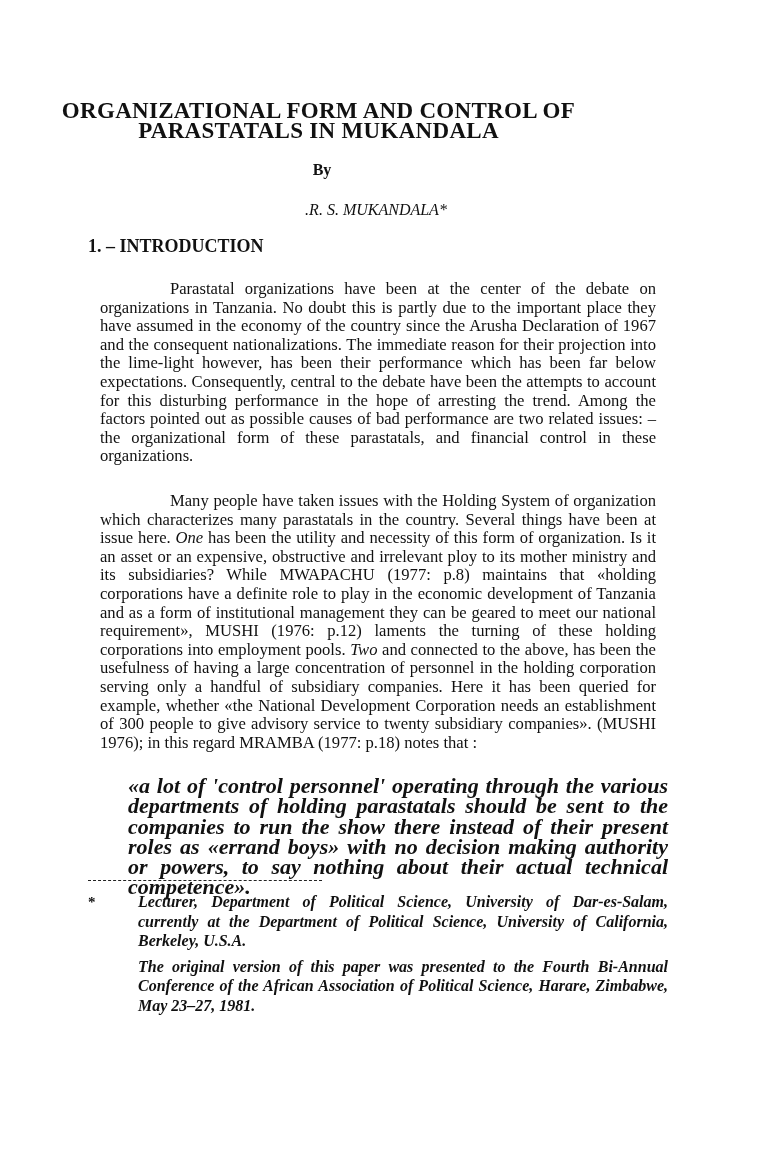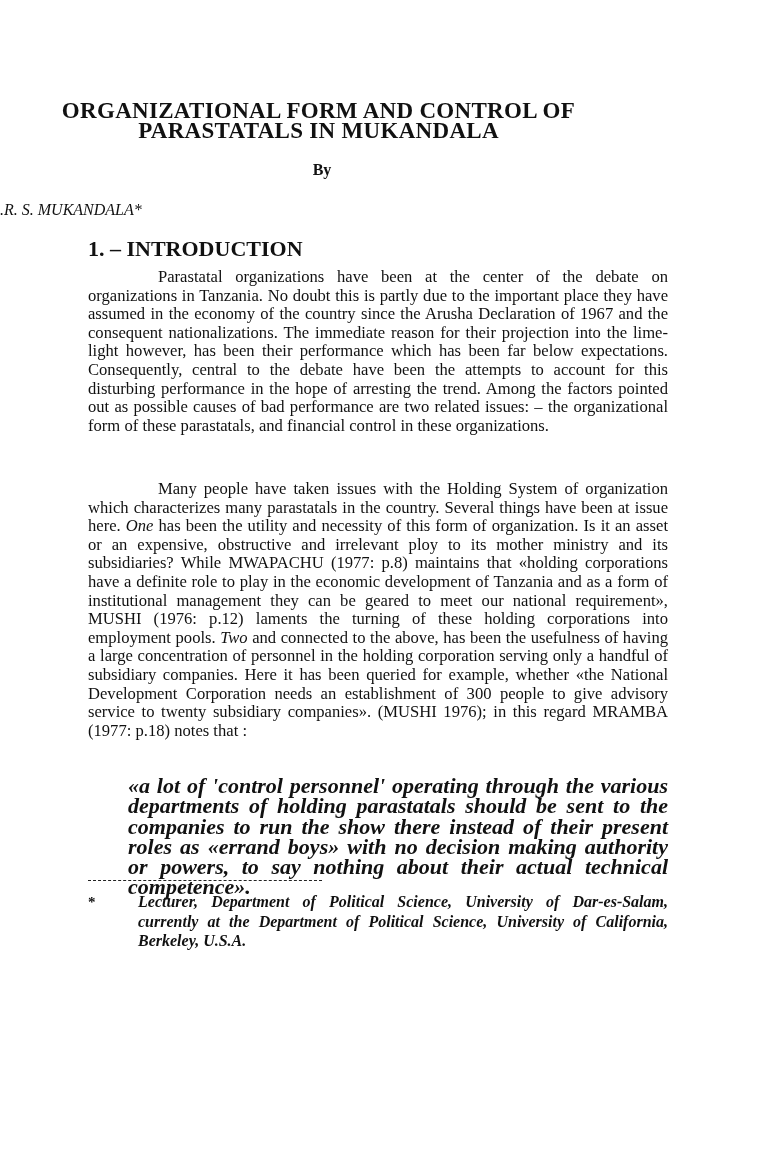".R. S. MUKANDALA*" .author { text-align: left -> center }
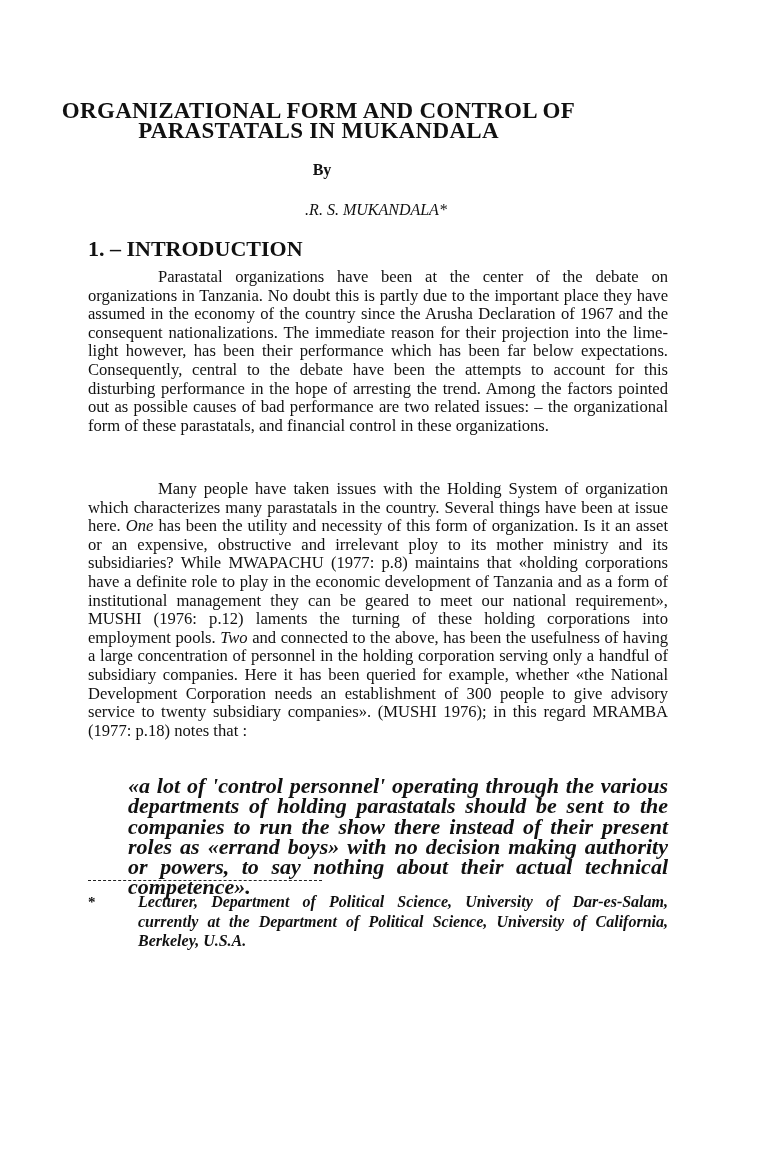"1. – INTRODUCTION" .section { font-size: 22px -> 18px }
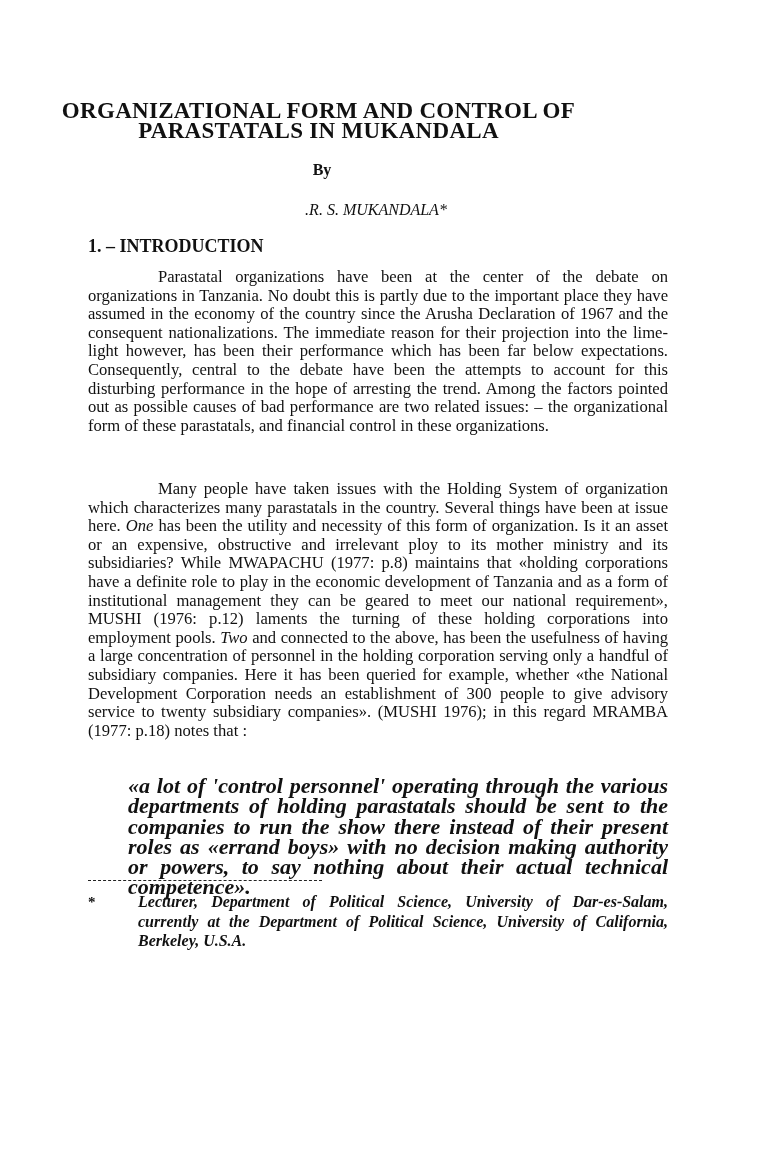"Parastatal organizations have been at" .body p { margin: 0 -> 12px }
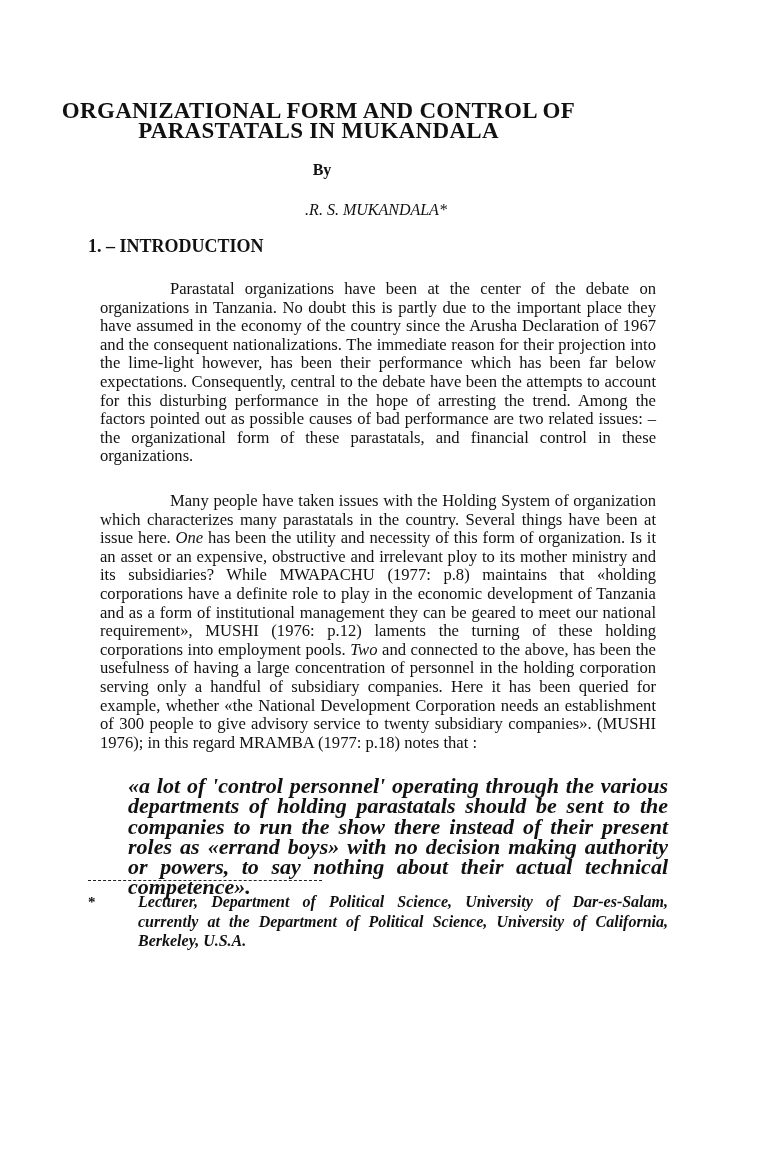"The original version of this" p { html: none -> <p>The original version of this paper was presented to the Fourth Bi-Annual Conference of the African Association of Political Science, Harare, Zimbabwe, May 23–27, 1981.</p> }
